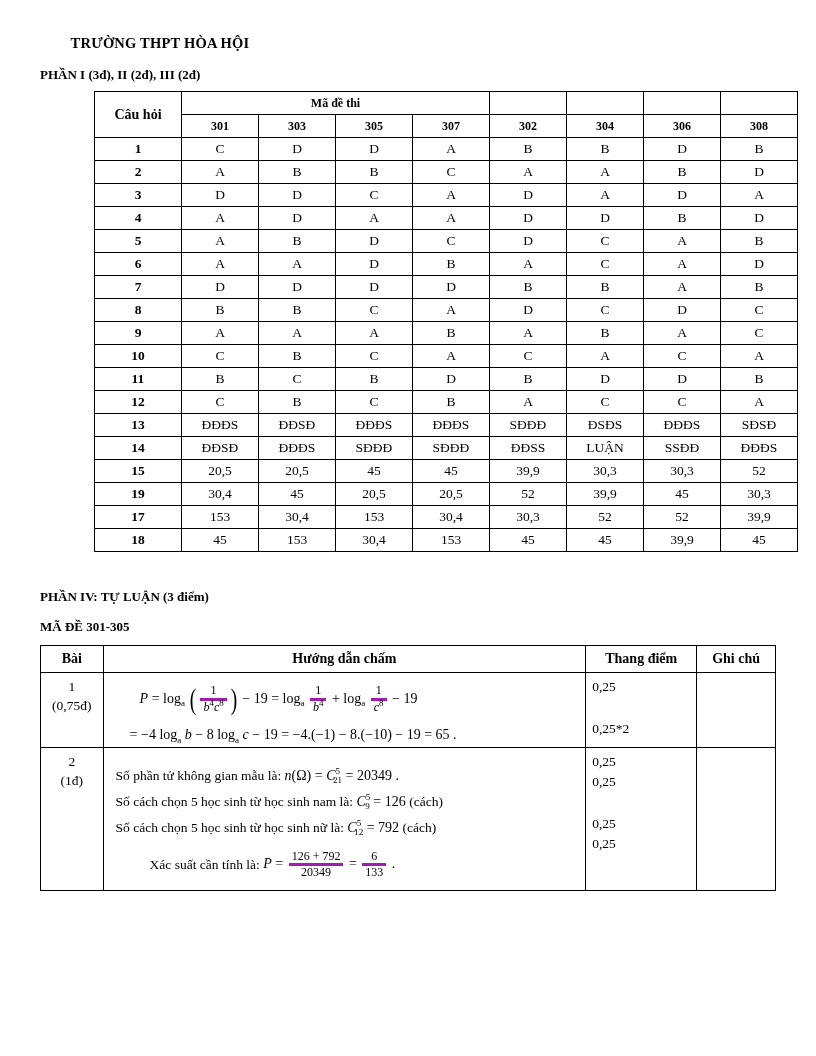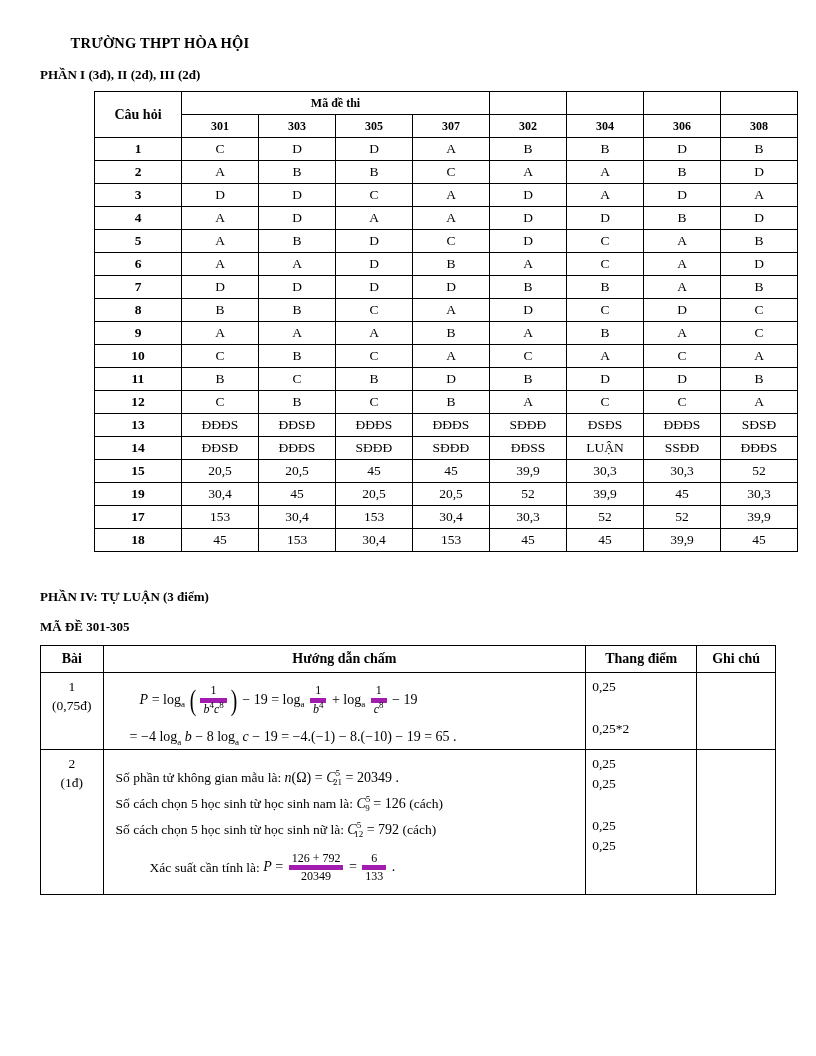"b4c8" .frac .den { border-top: 5px solid #a21caf -> 3px solid #a21caf }
